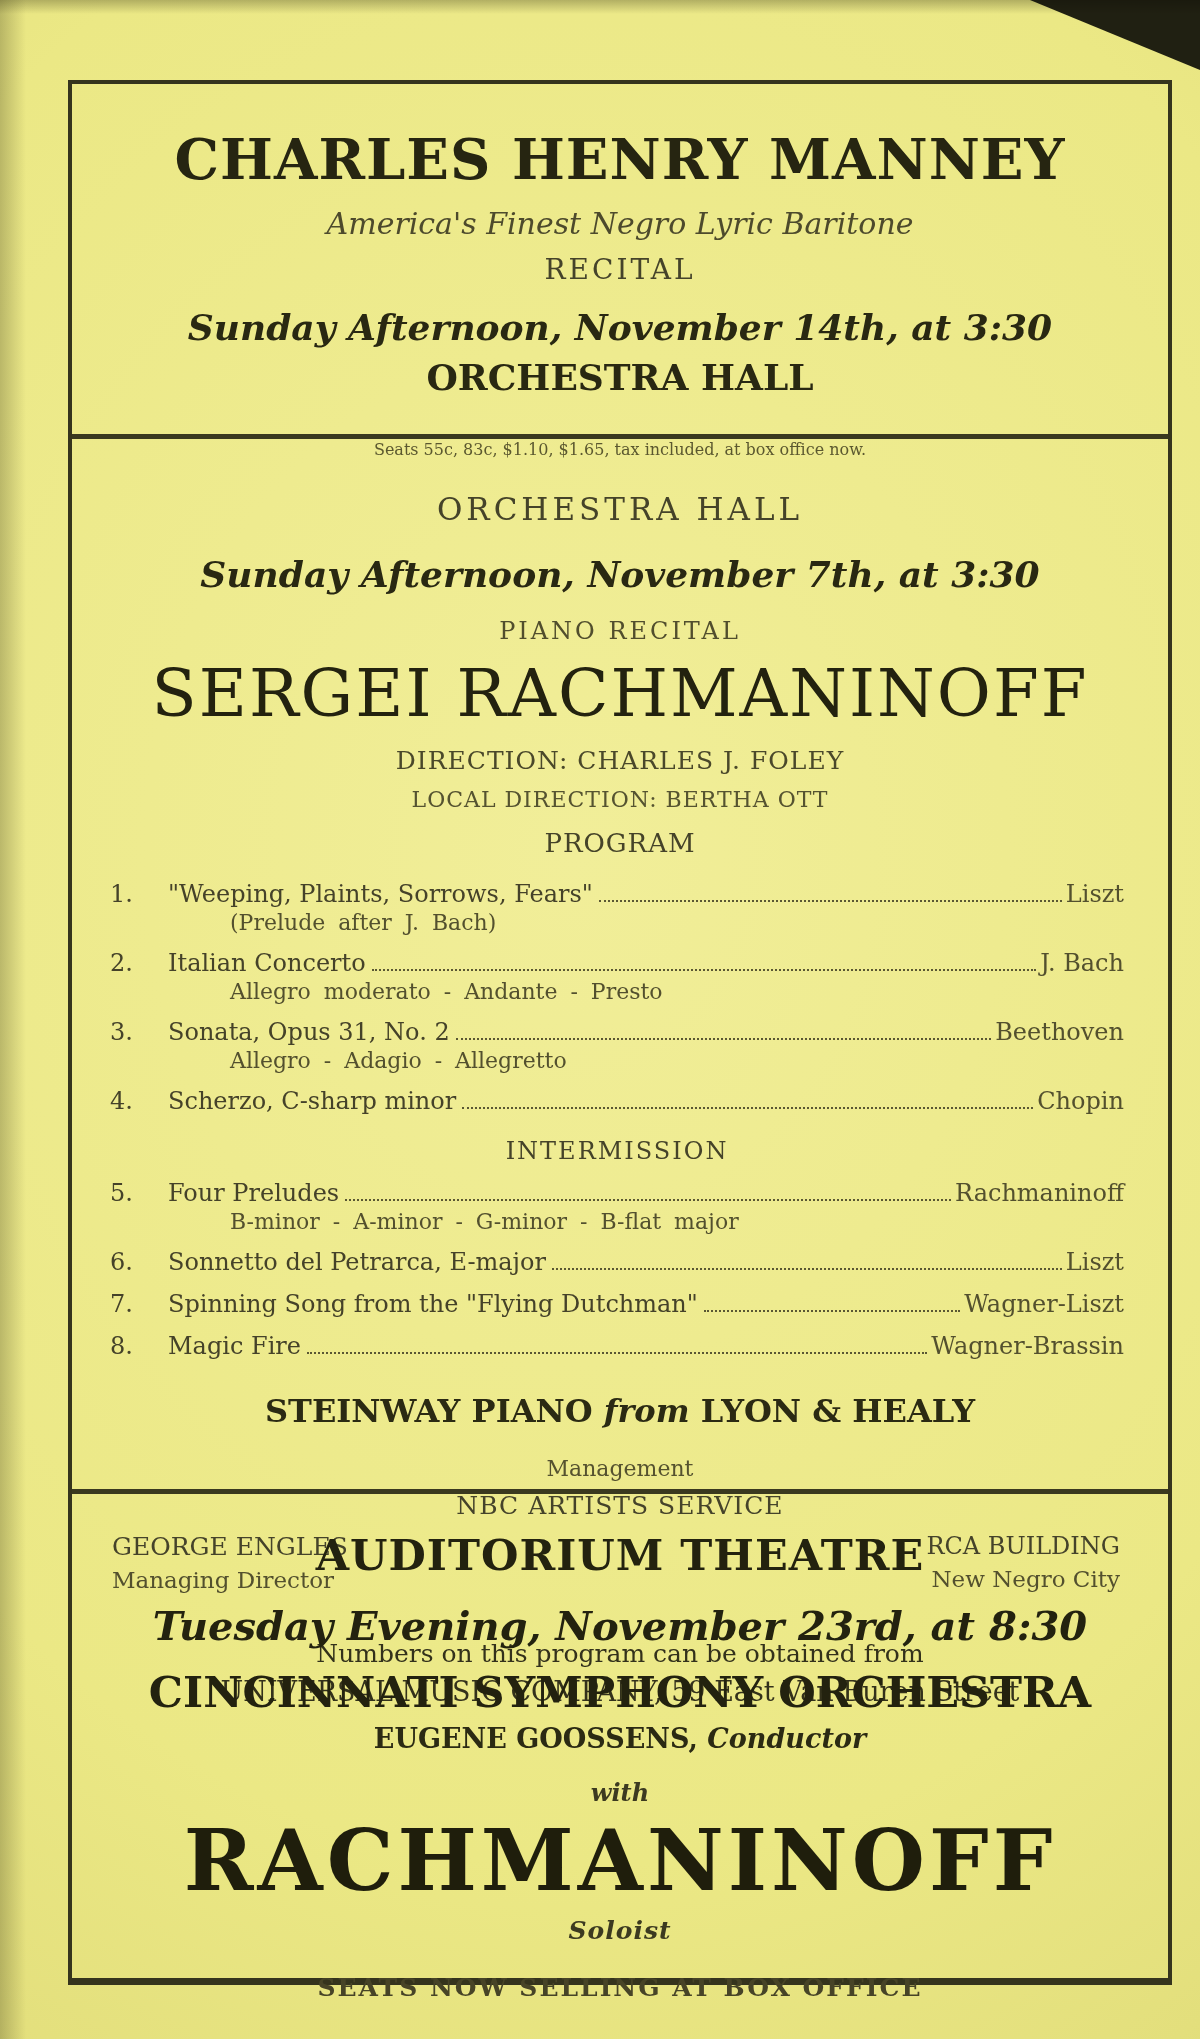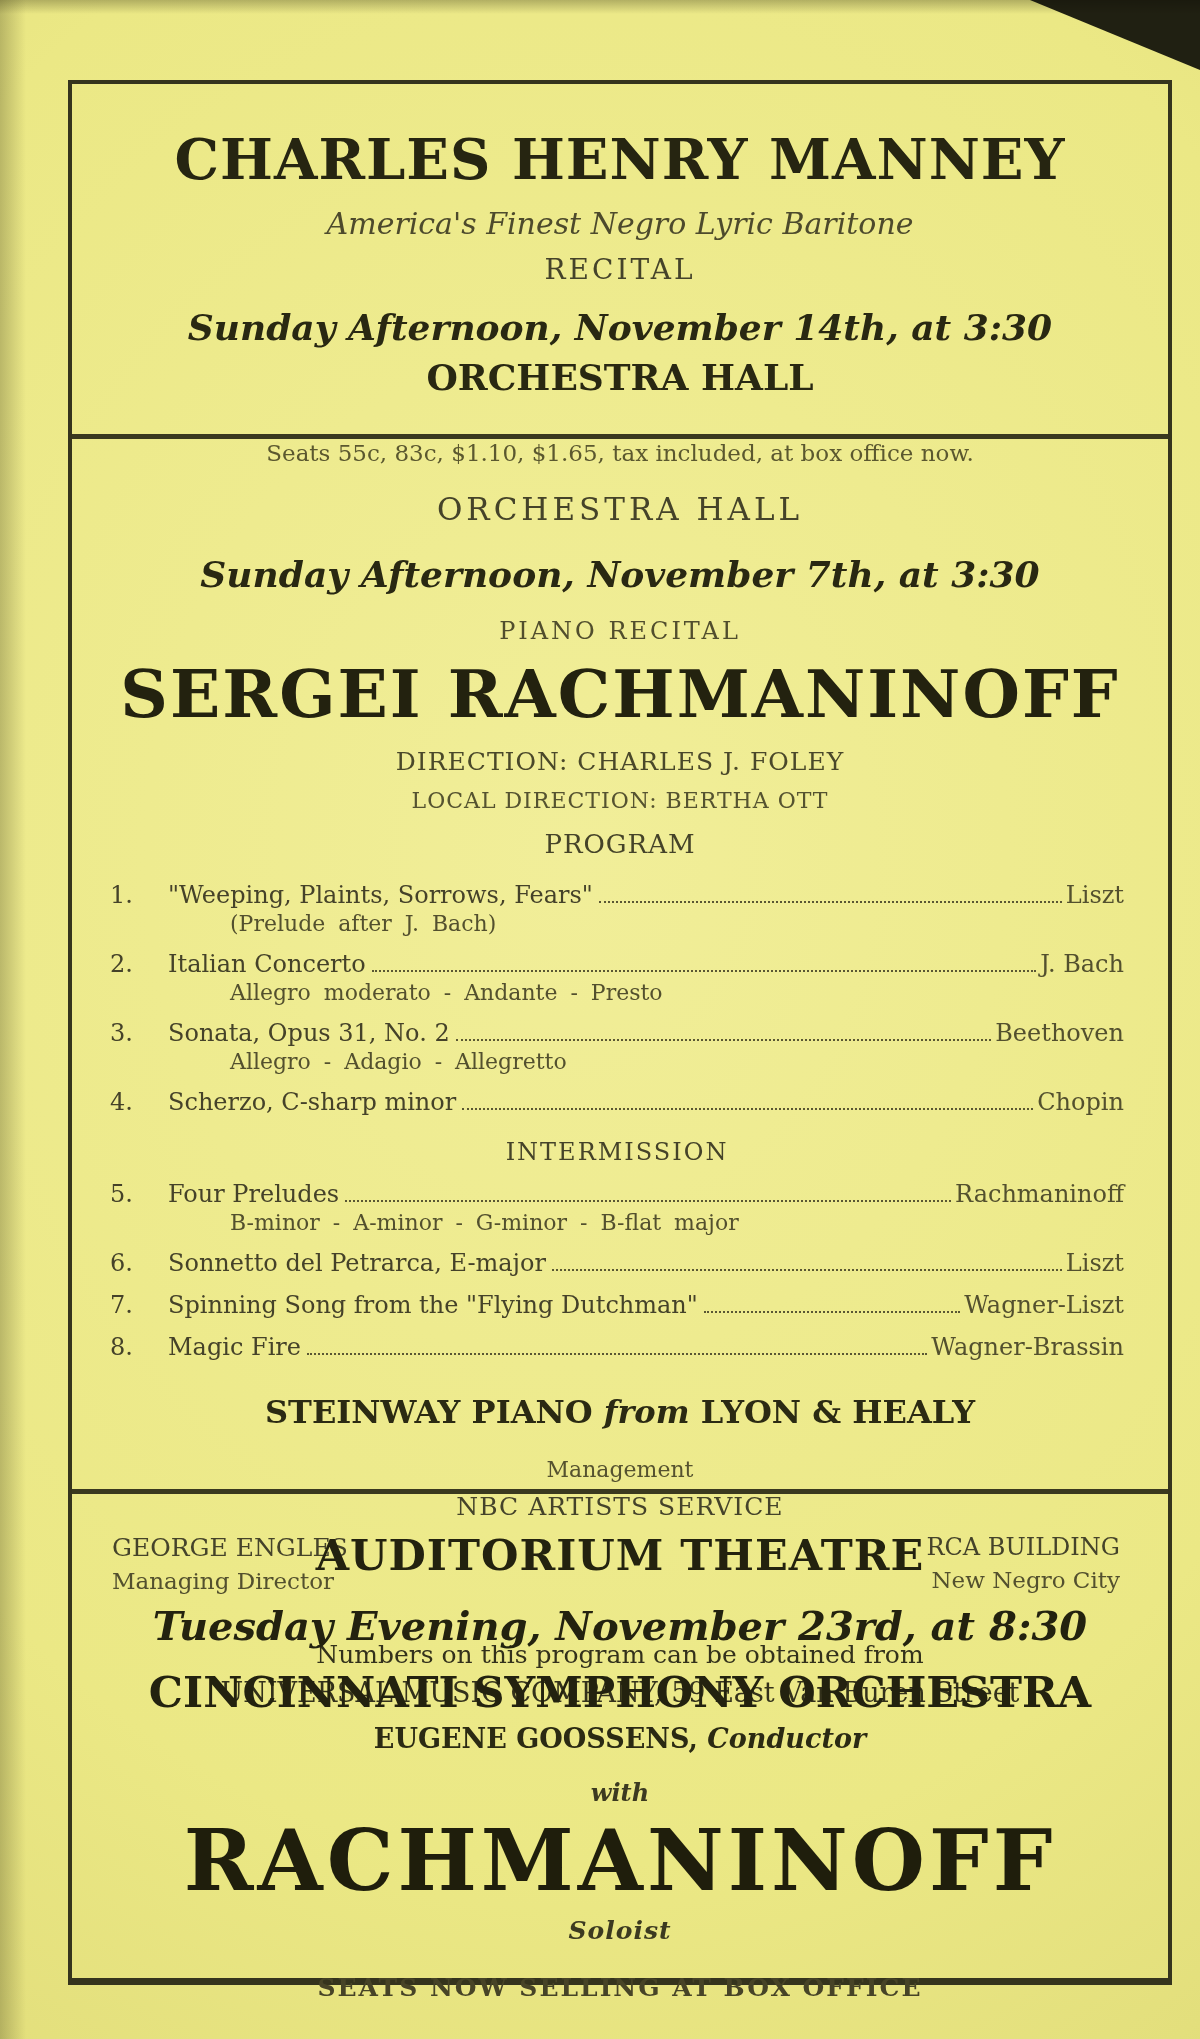"Seats 55c, 83c, $1.10, $1.65," .manney-tickets { font-size: 23px -> 16px }
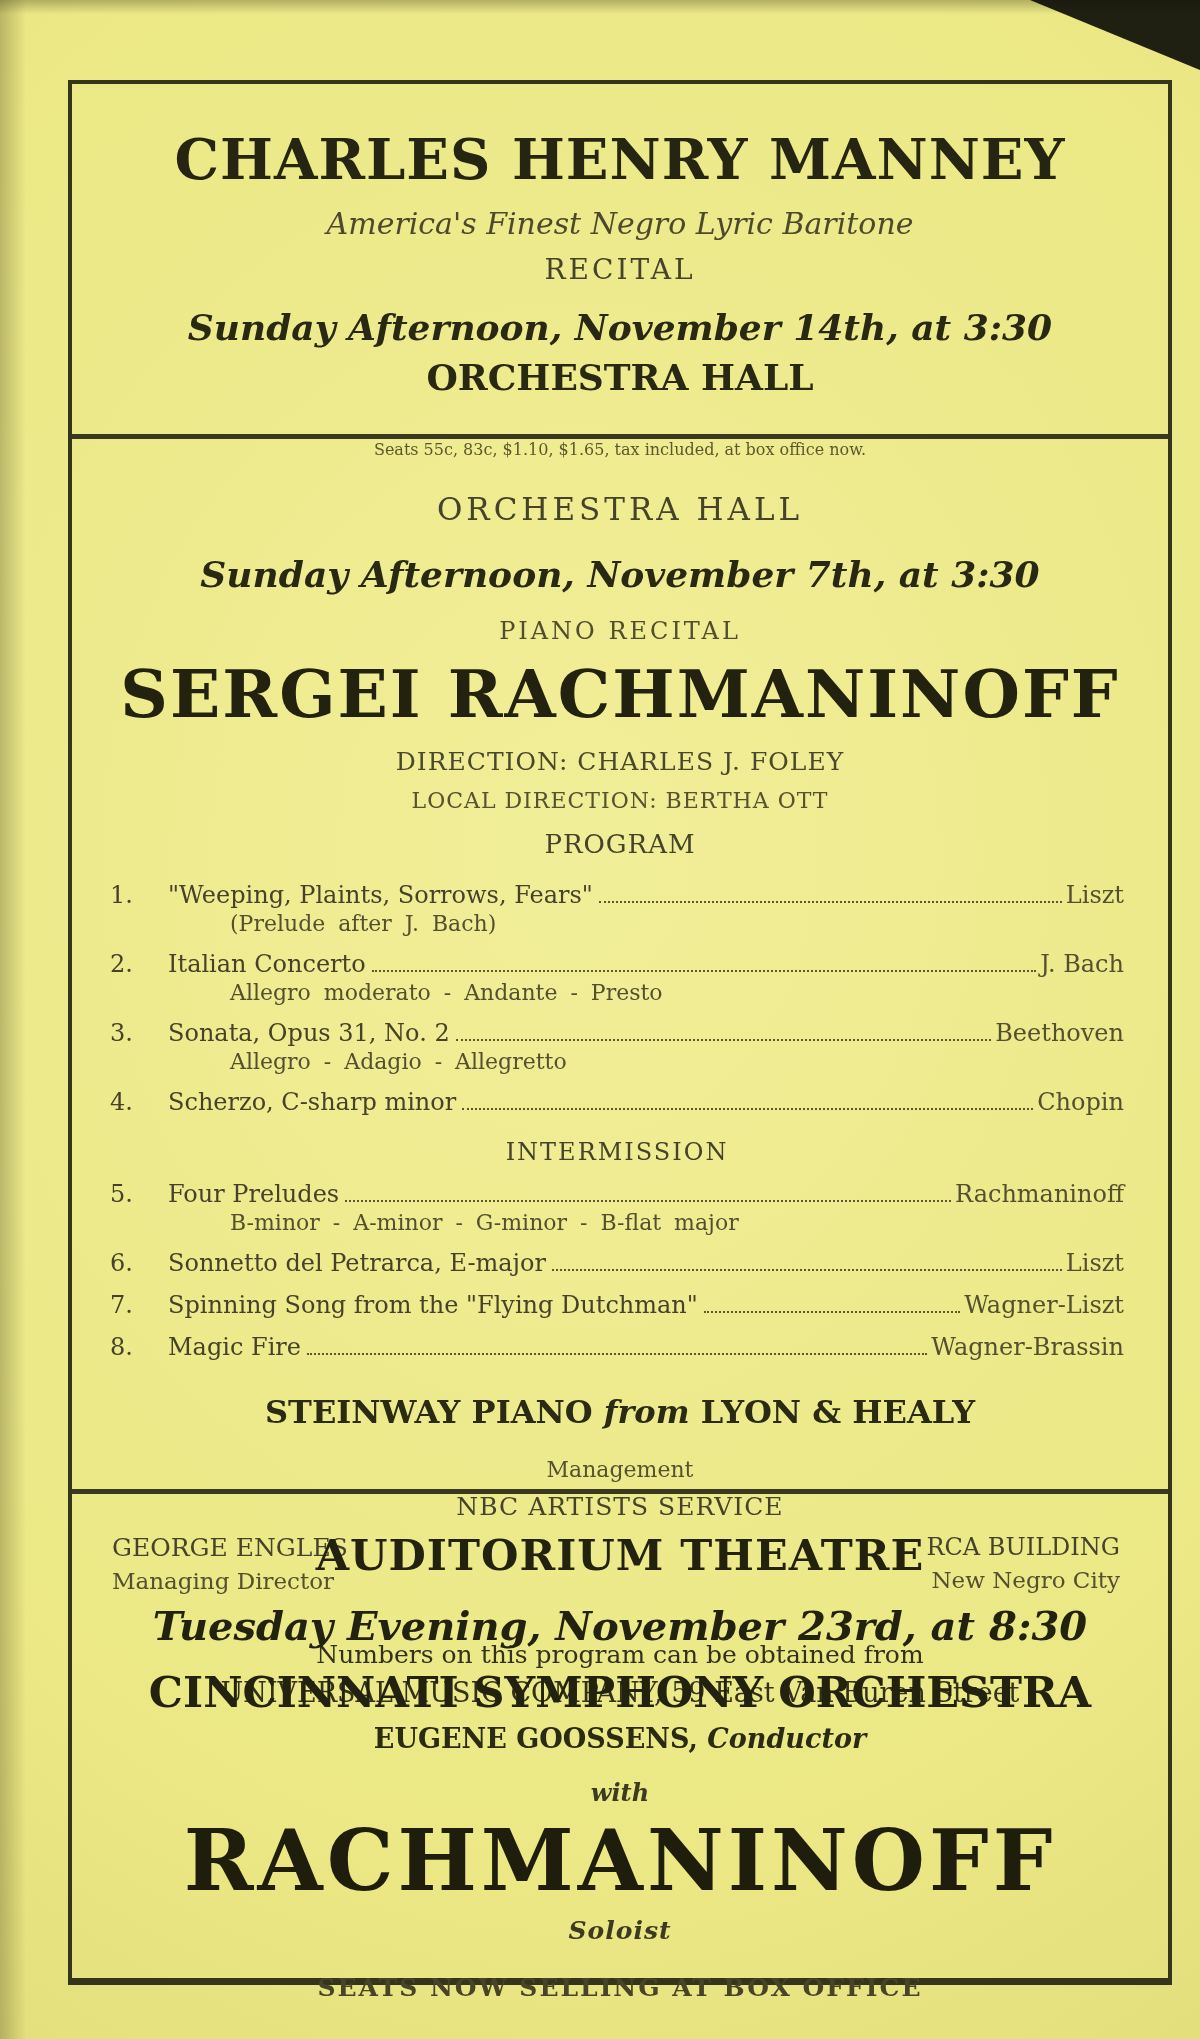"SERGEI RACHMANINOFF" .r-artist { font-weight: bold -> normal }
